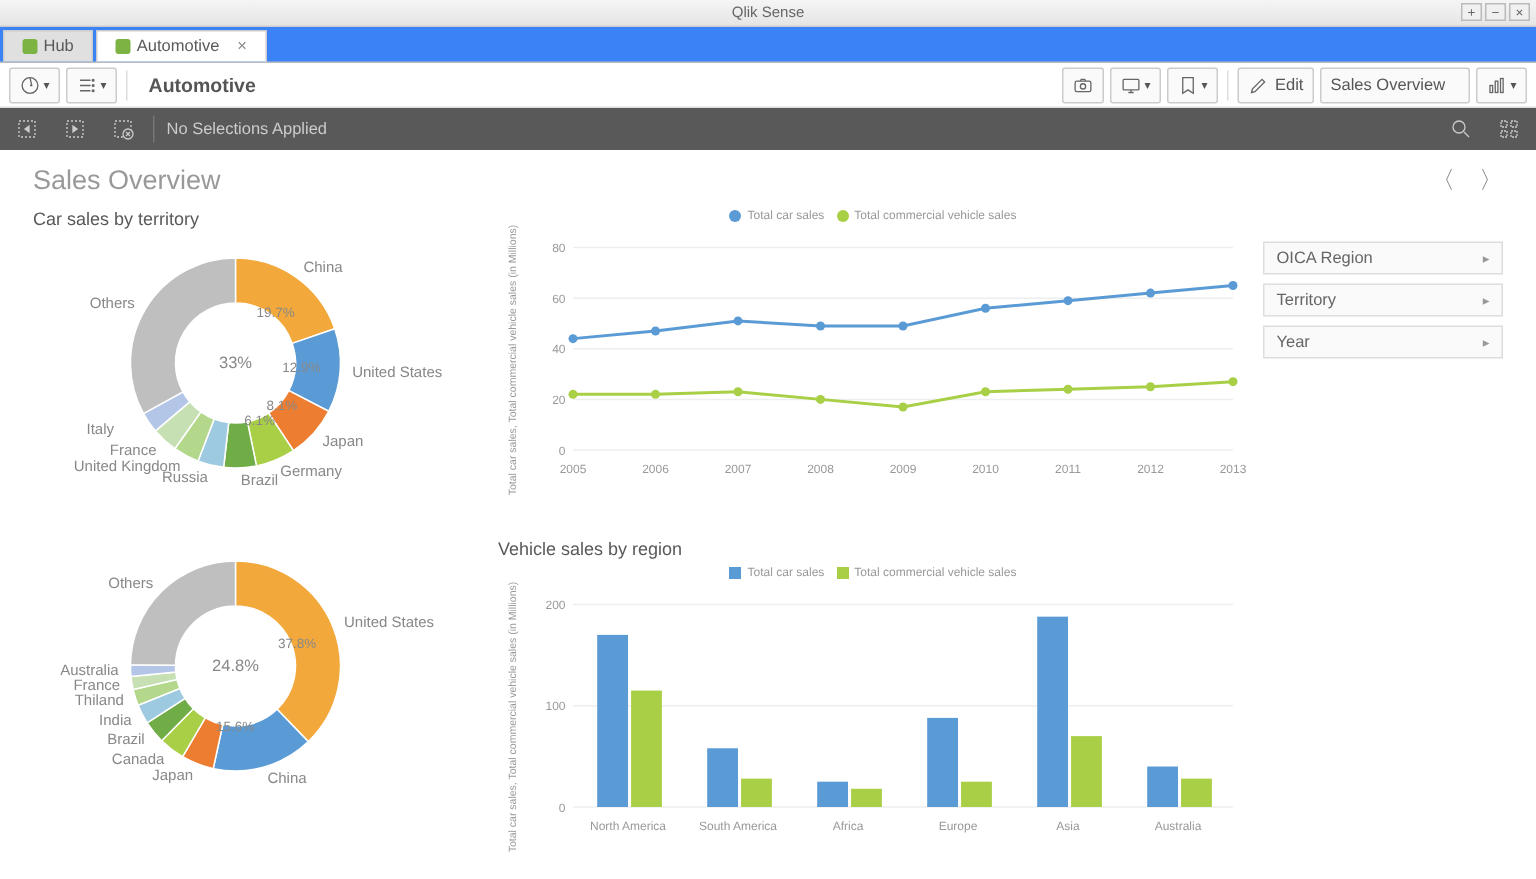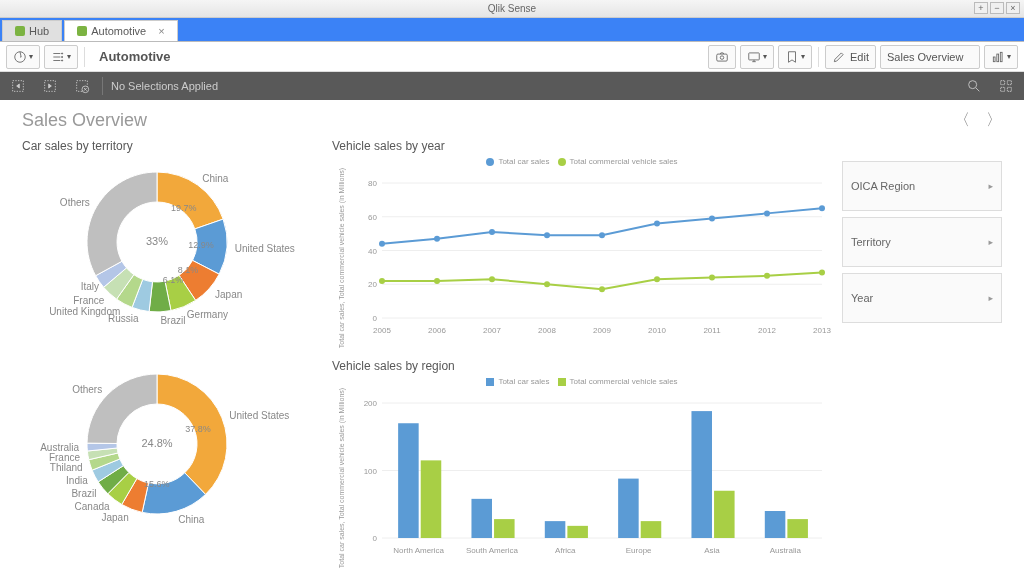"Vehicle sales by year" div.chart-title { html: <div>Vehicle sales by year</div> -> none }
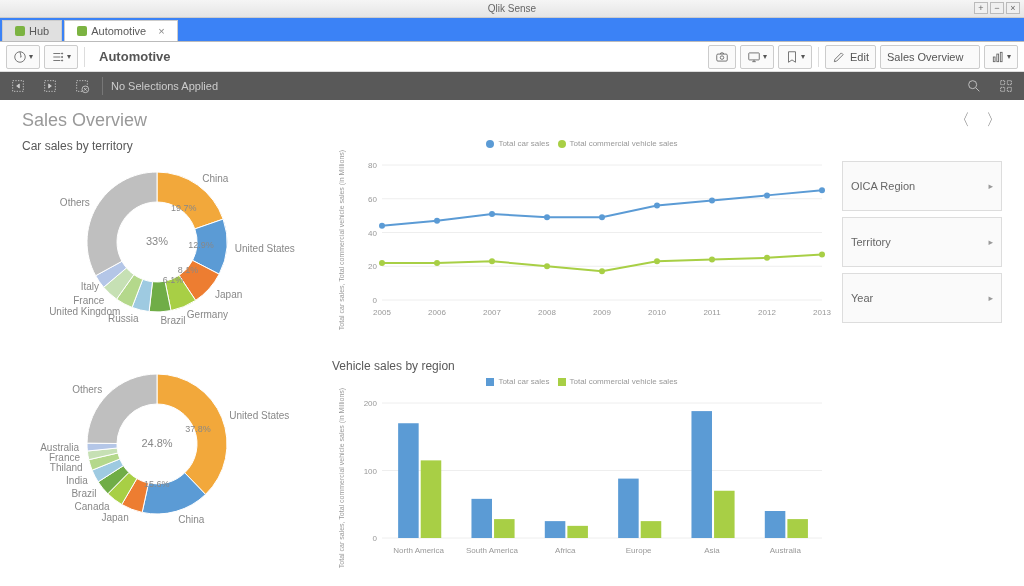"OICA Region" .filter { padding: 18px 8px -> 4px 8px }
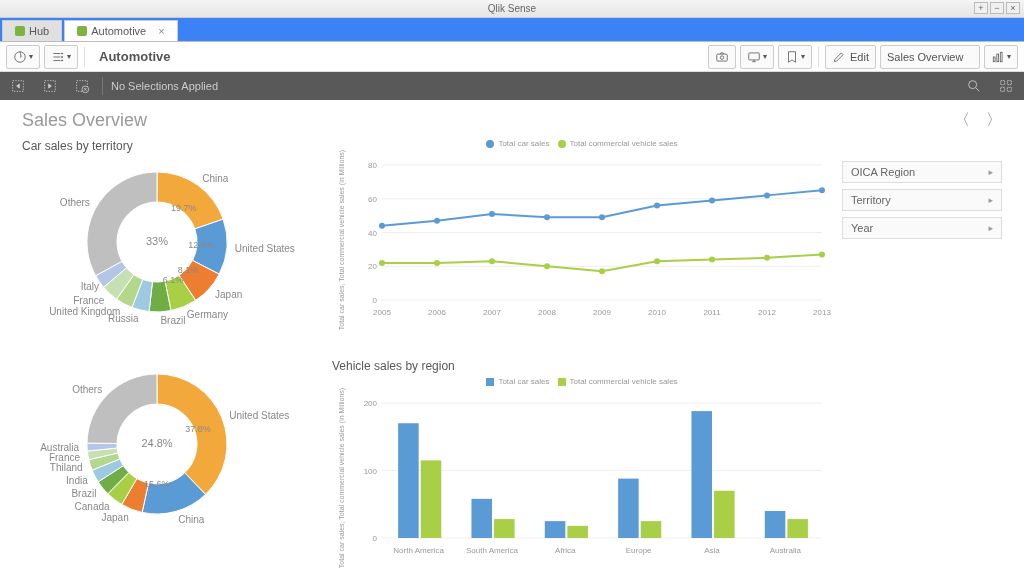"Italy" div.lbl { right: 203px -> 226px }
